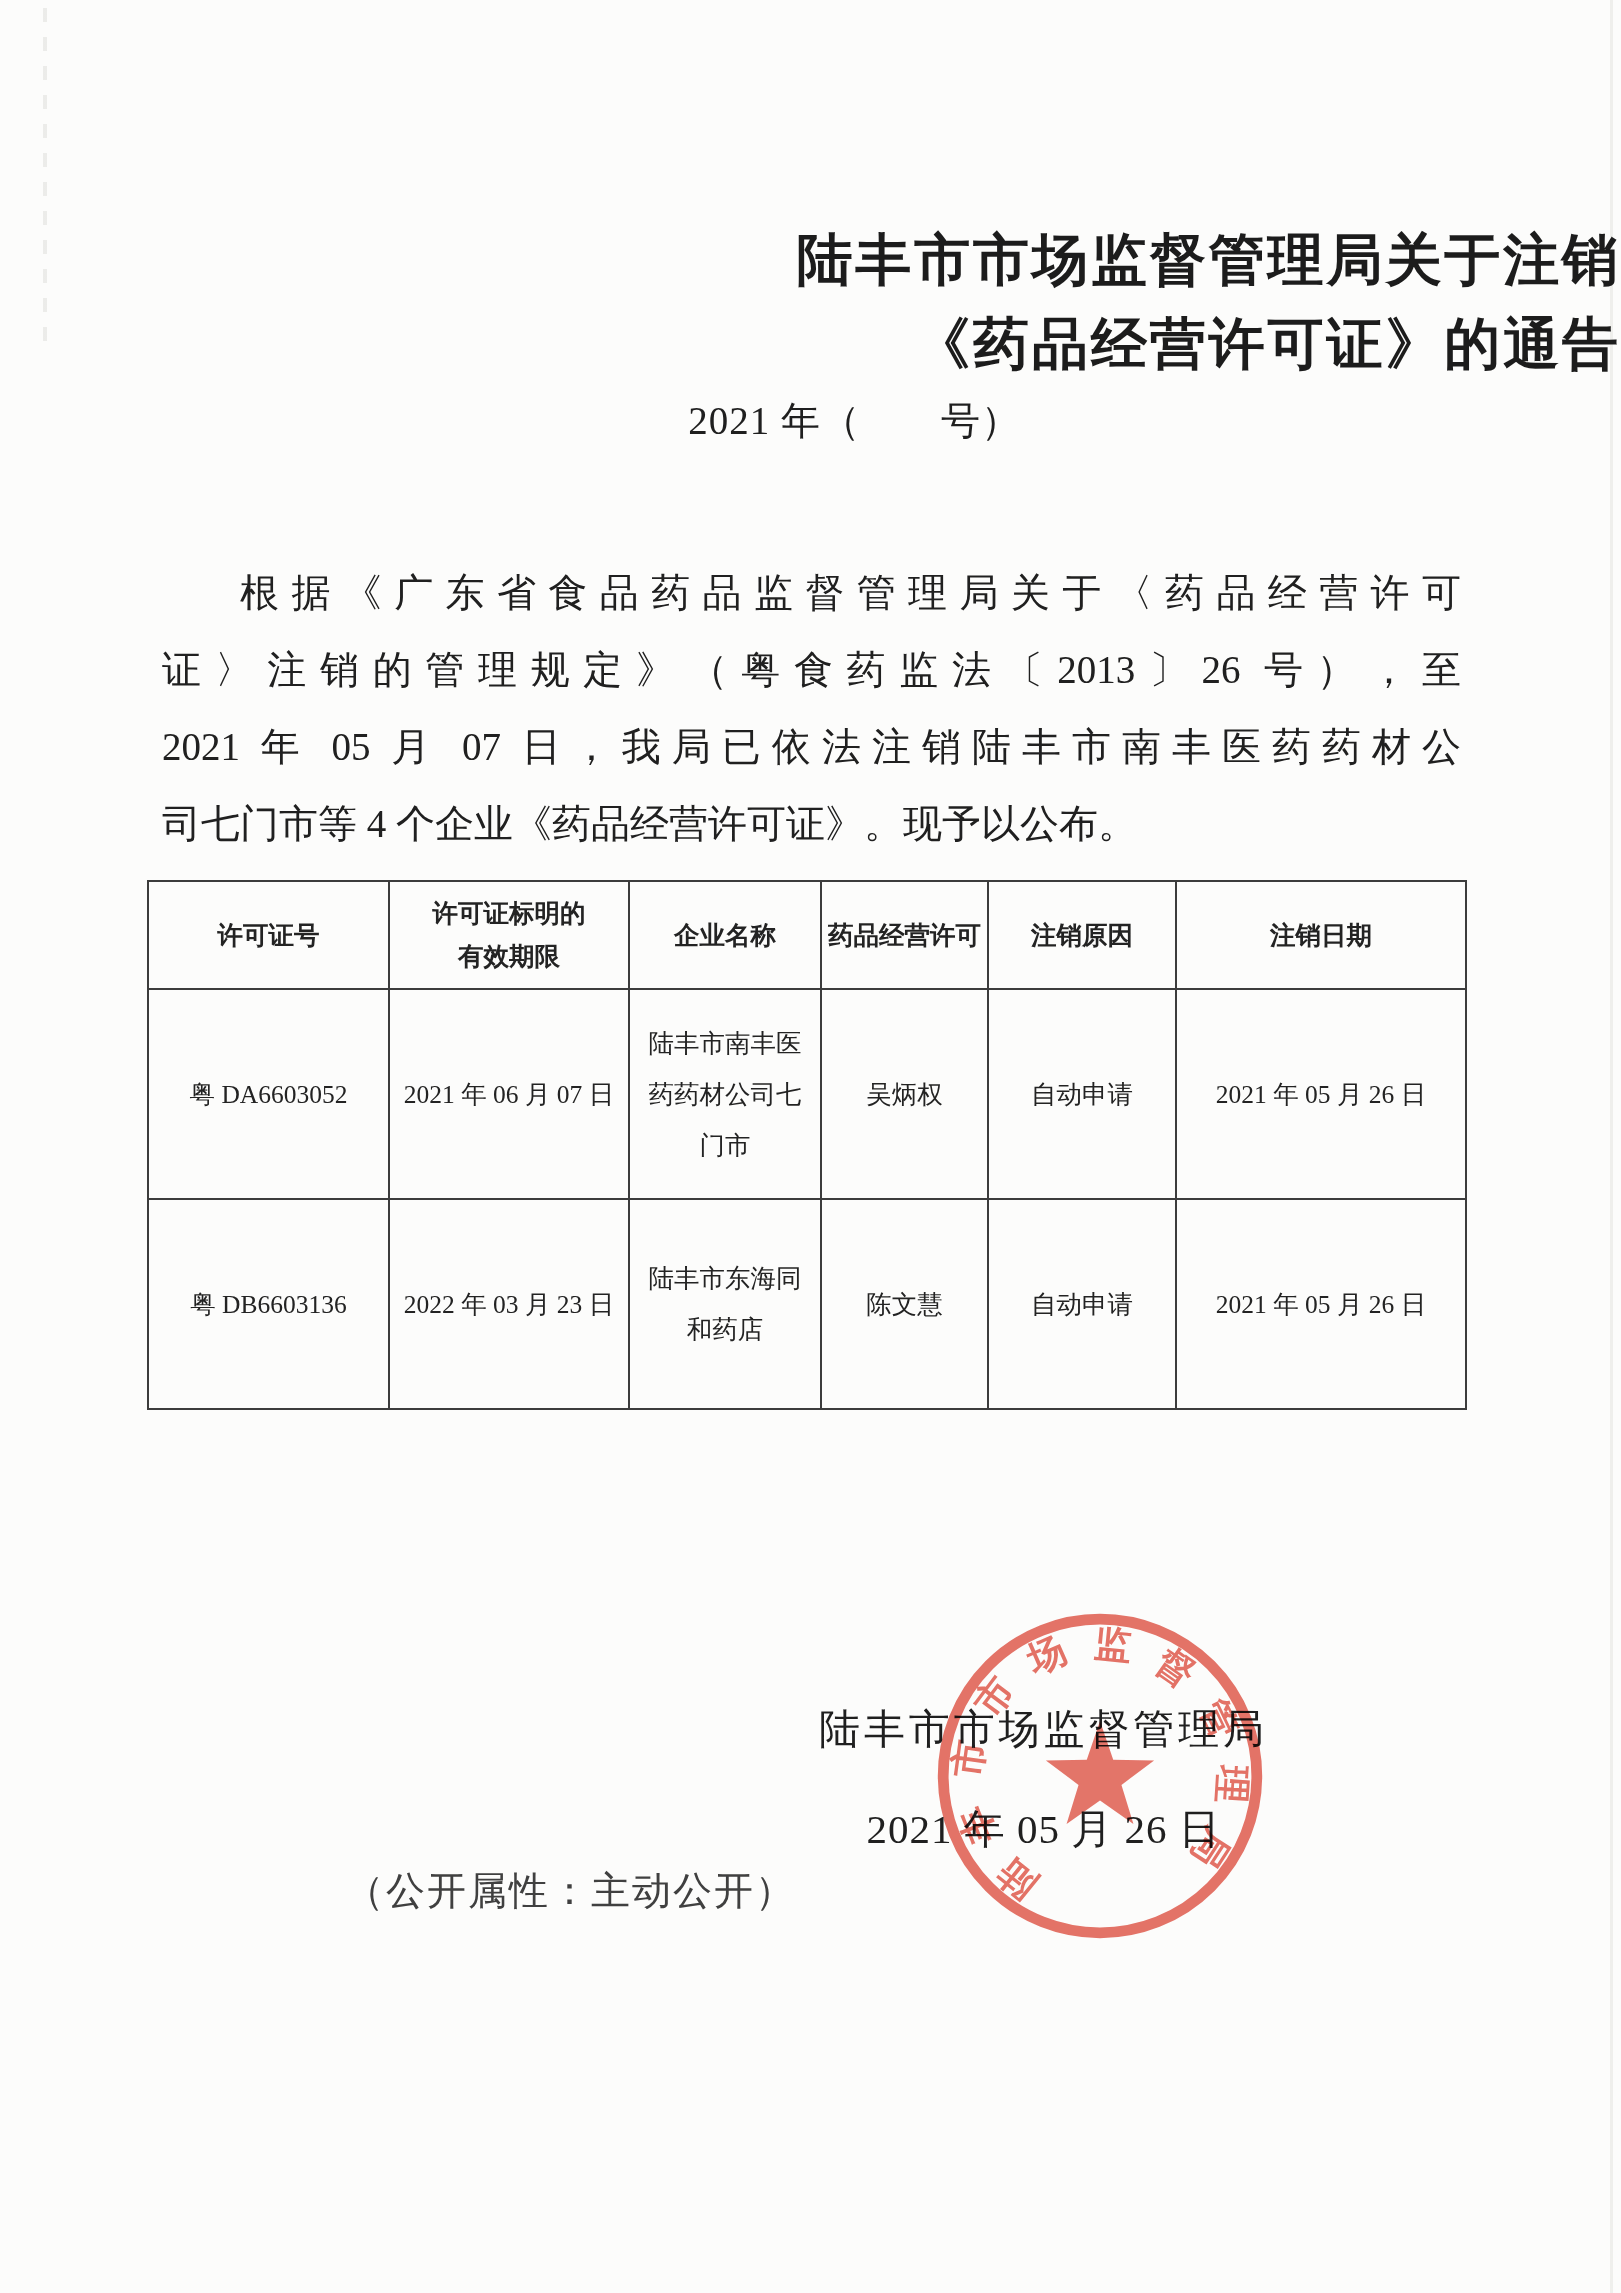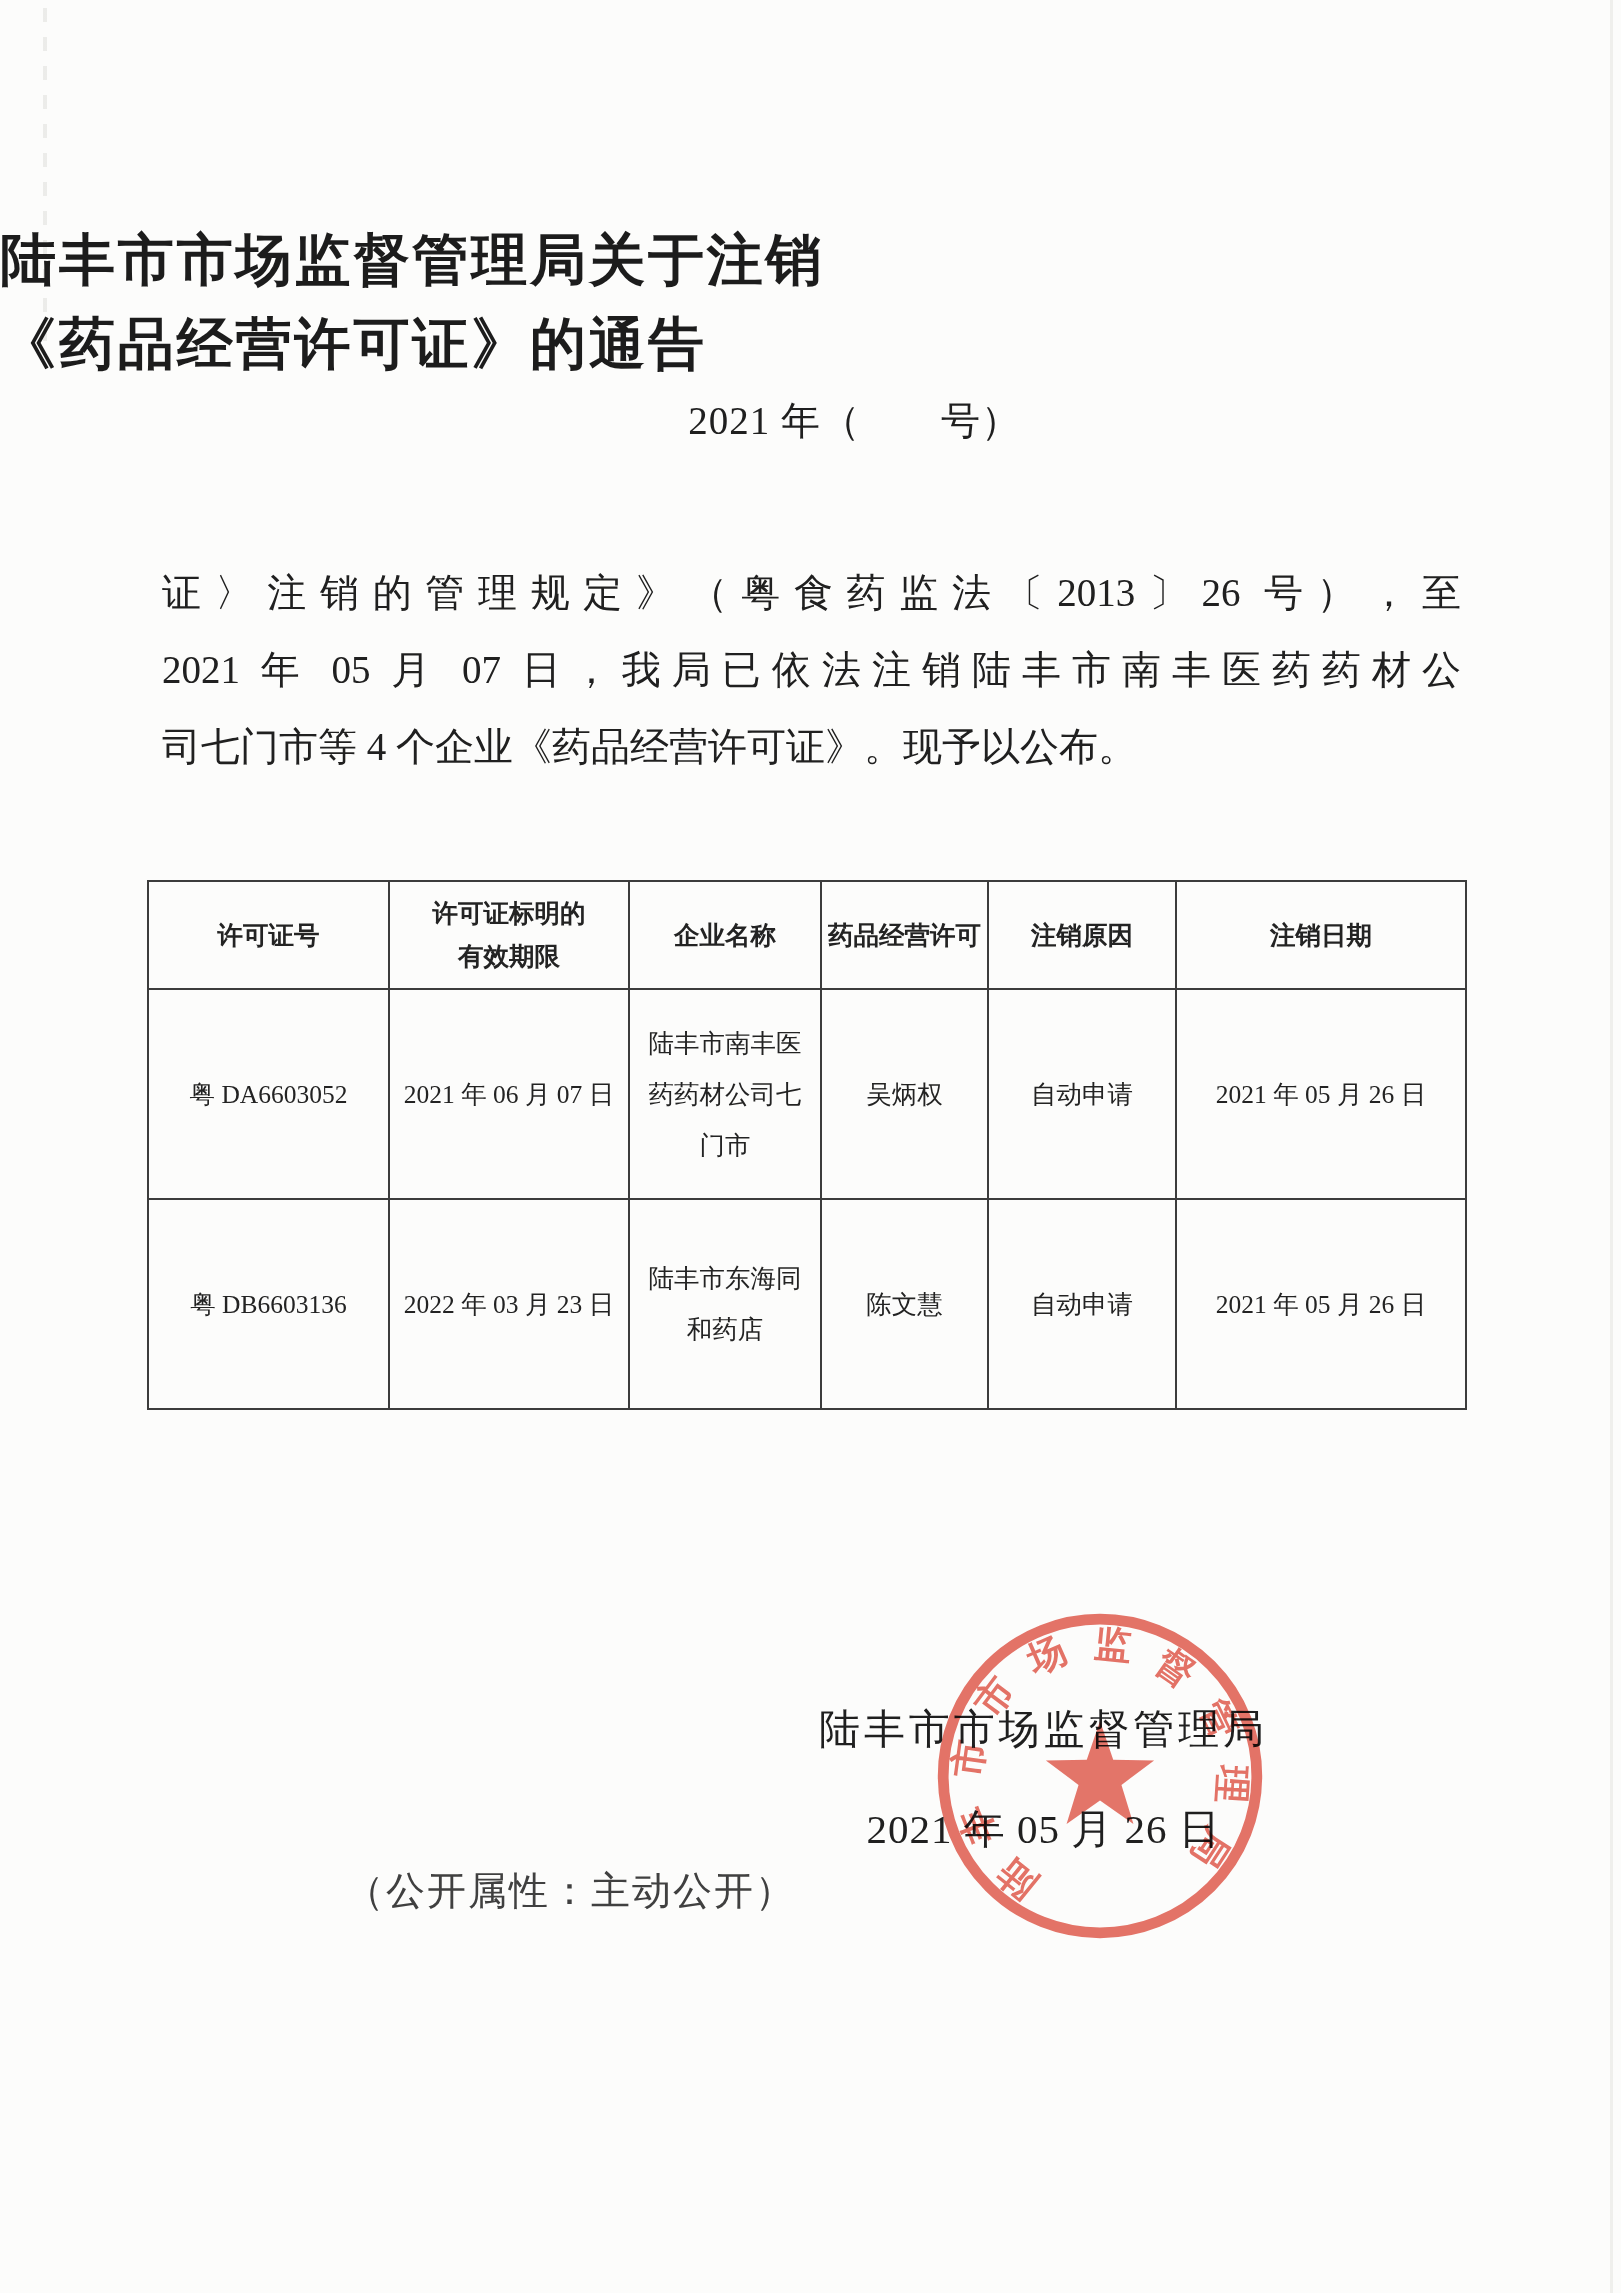"陆丰市市场监督管理局关于注销" .title-block { text-align: left -> right }
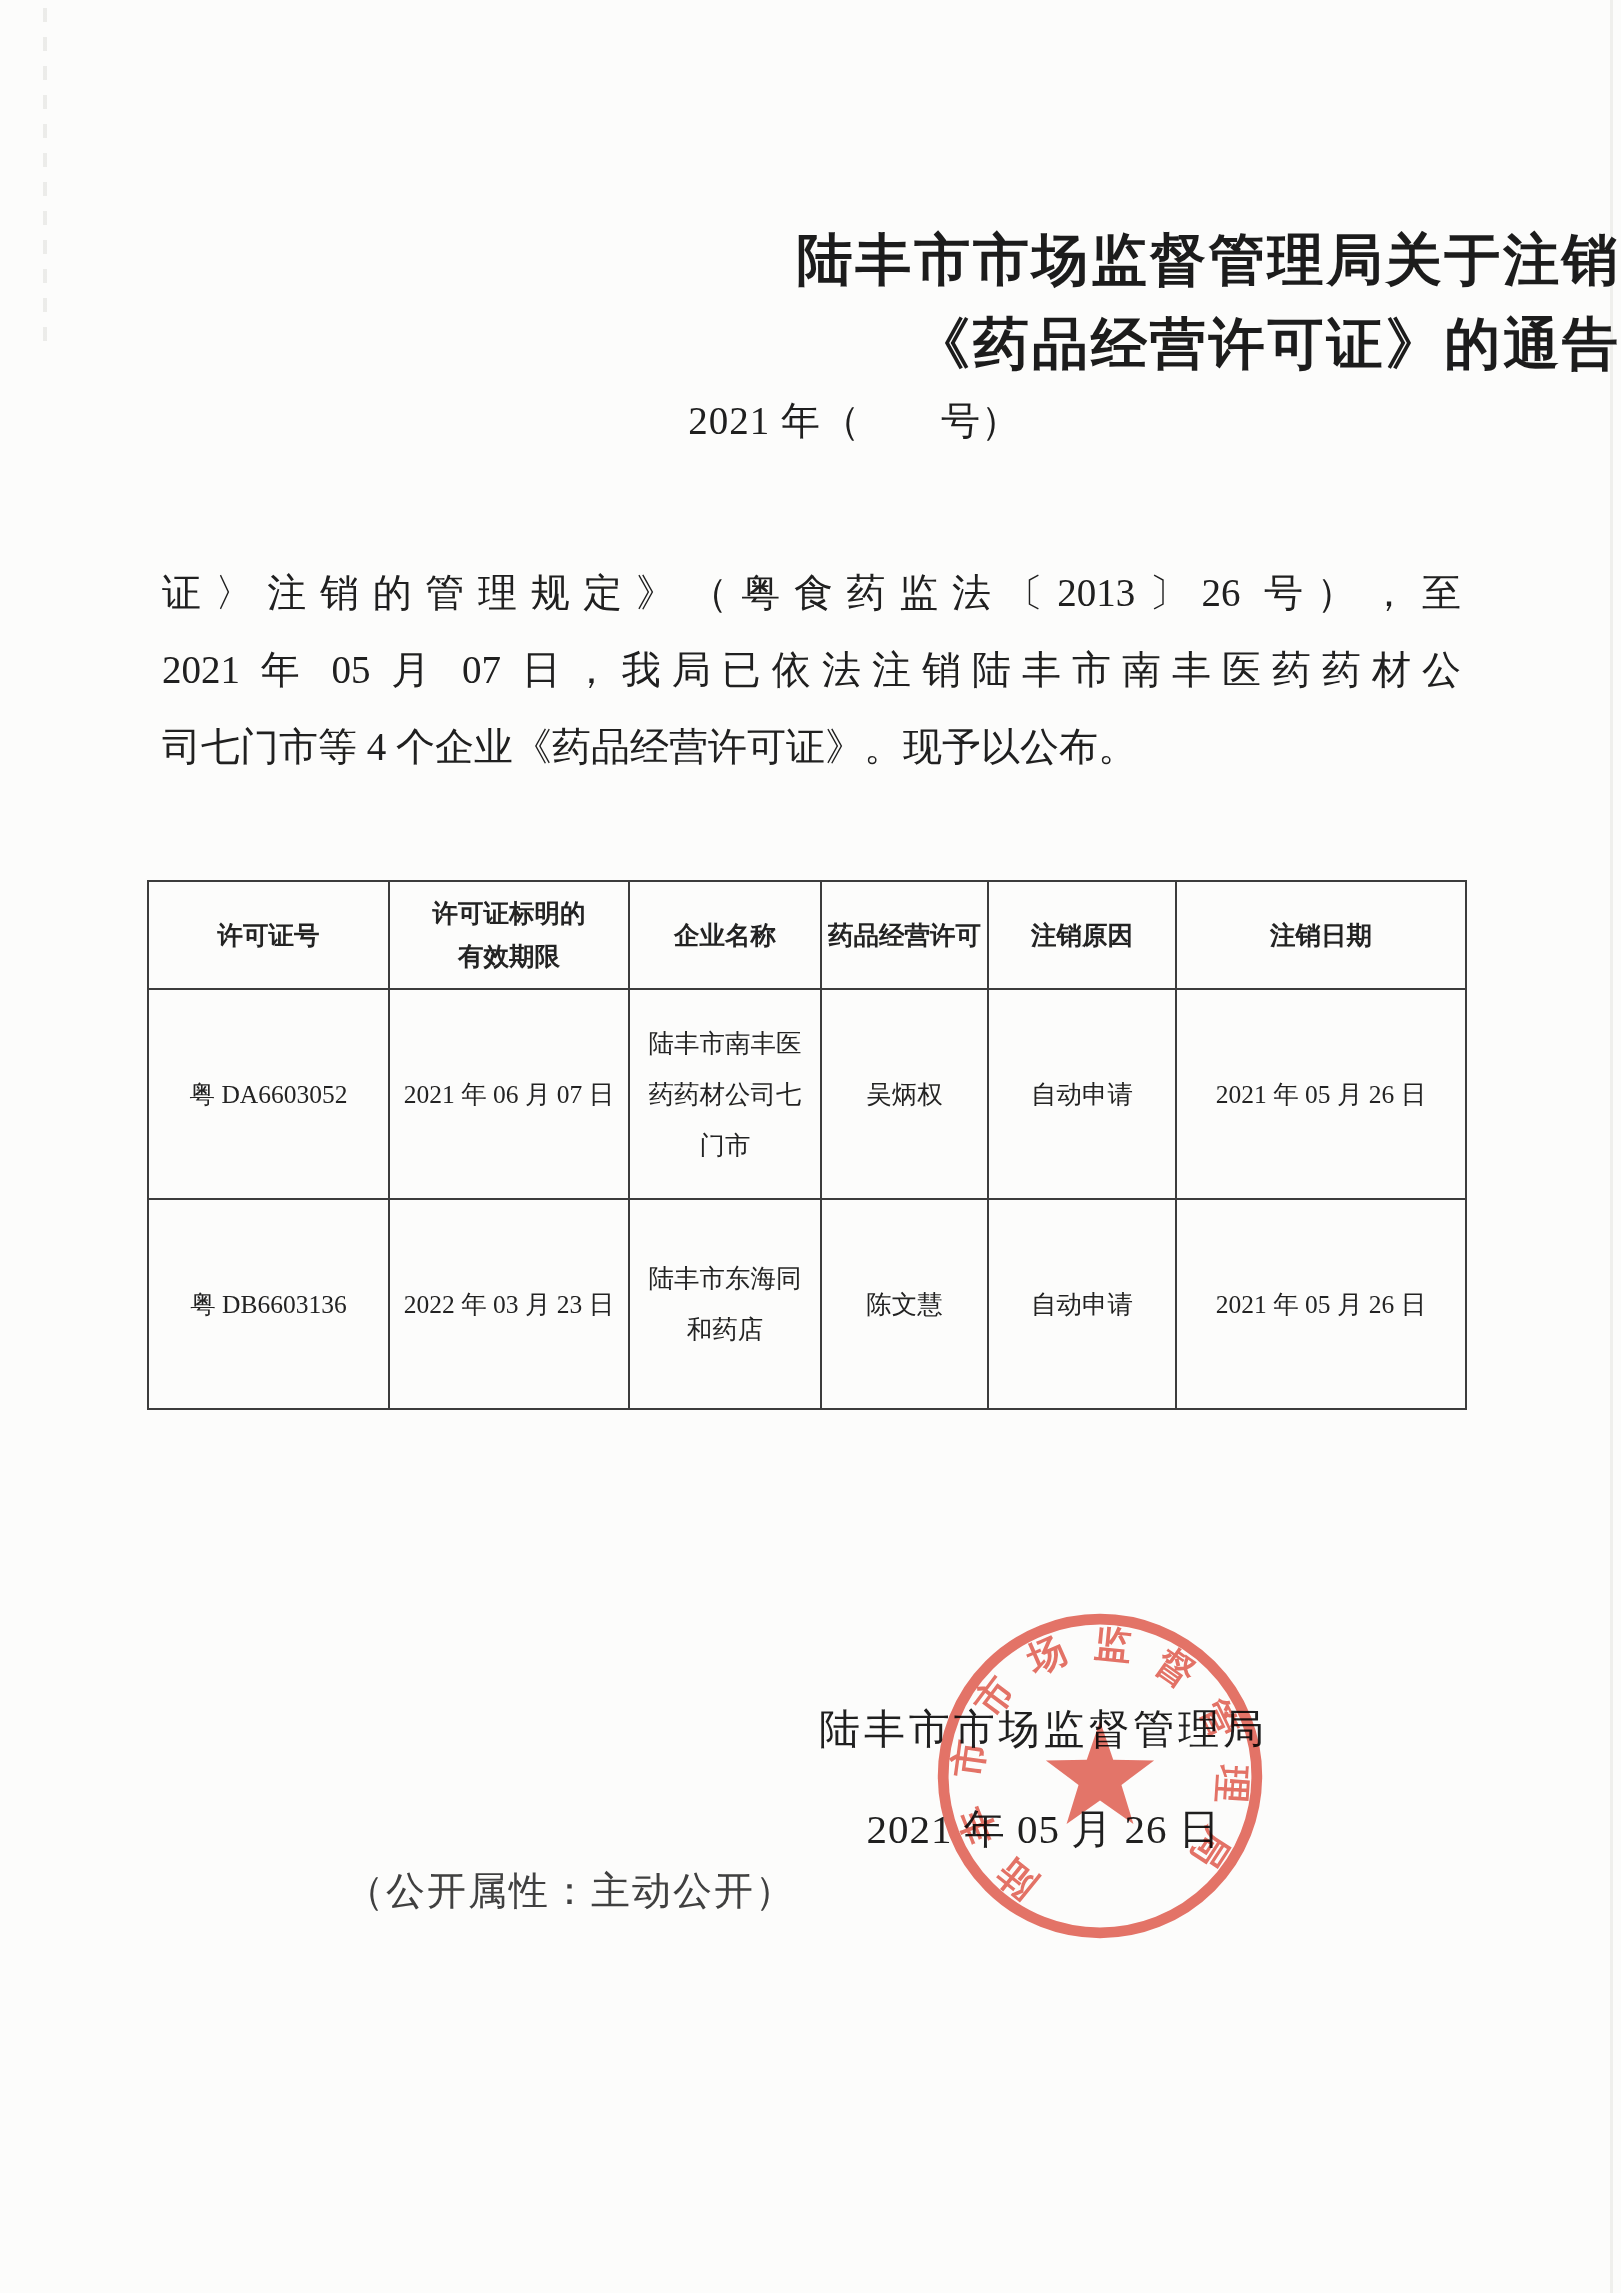"根据《广东省食品药品监督管理局关于〈药品经营许可" div.body-line { html: none -> <div>根据《广东省食品药品监督管理局关于〈药品经营许可</div> }
